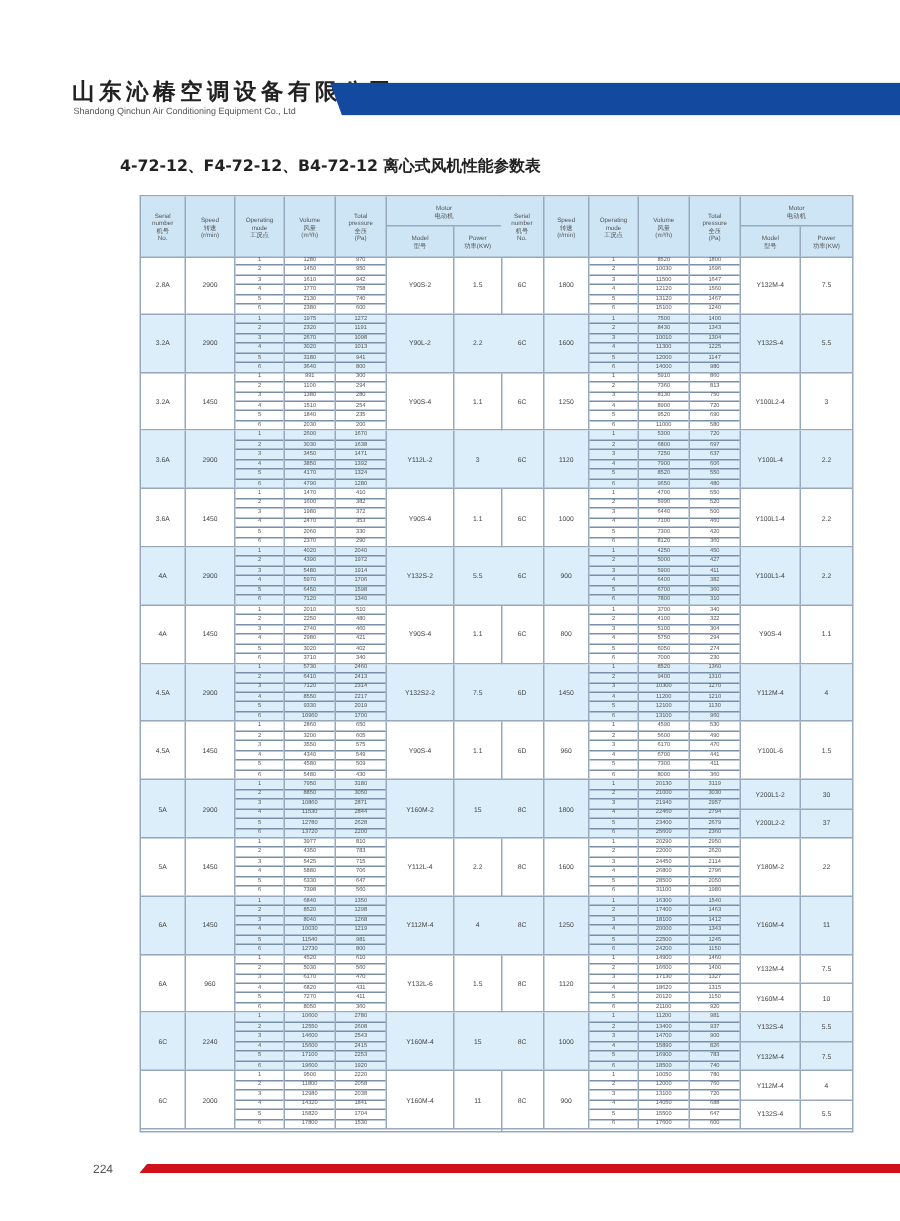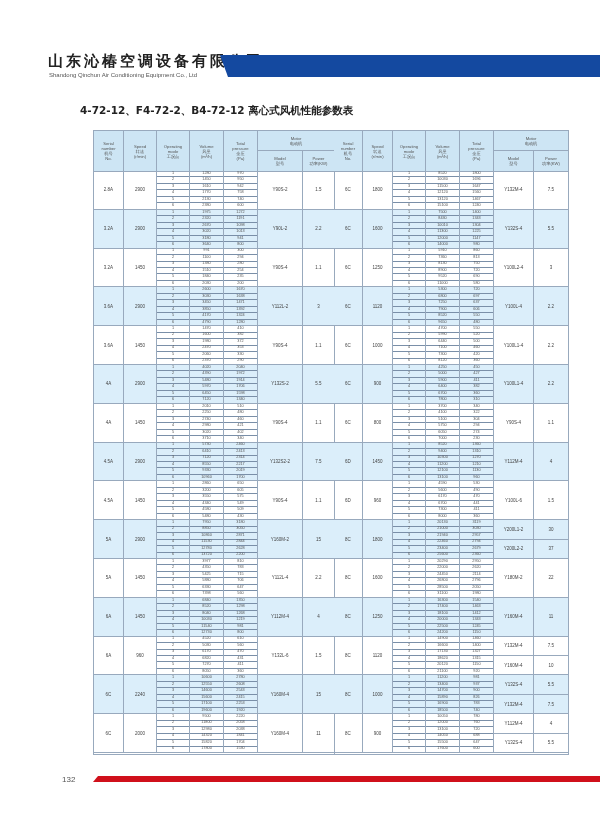"4-72-12、F4-72-2、B4-72-12 离心式风机性能参数表" div.title { text: F4-72-2 -> F4-72-12 }
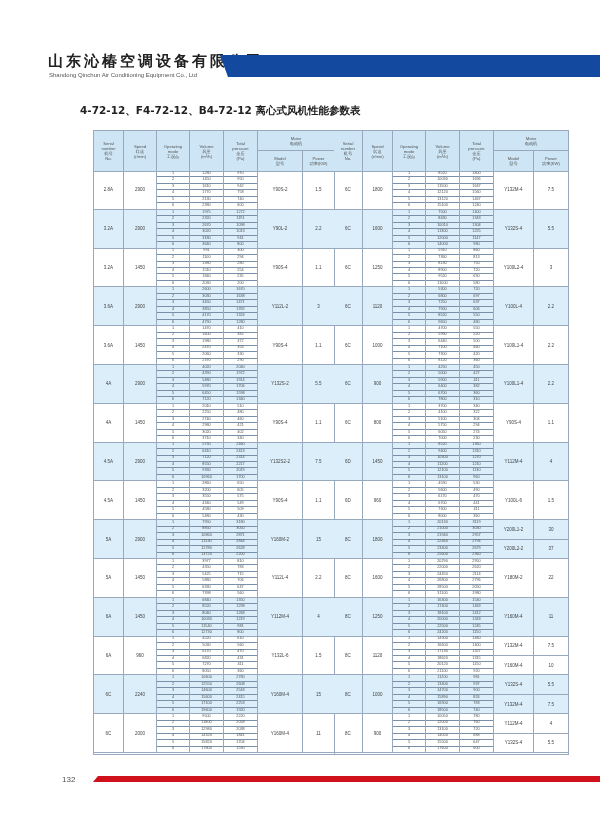"132" div.page-num { text: 132 -> 224 }
